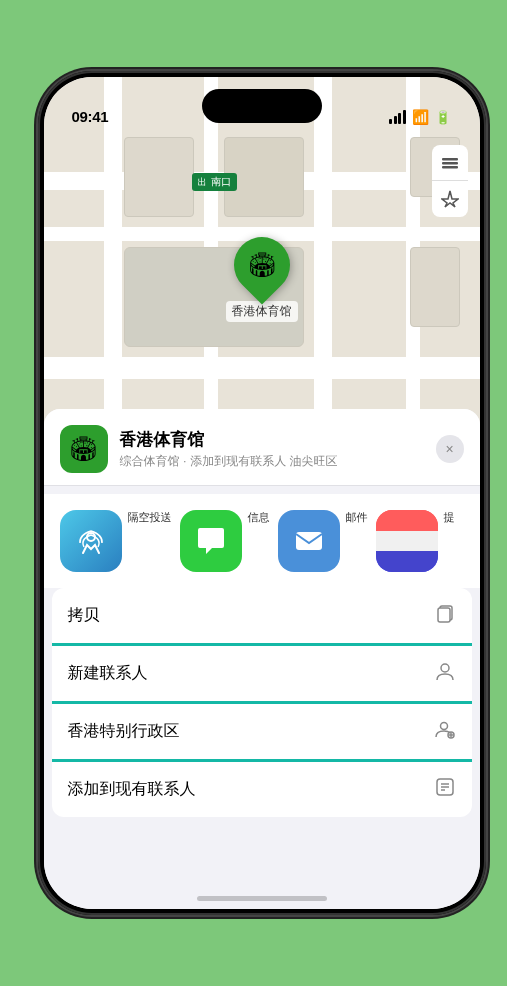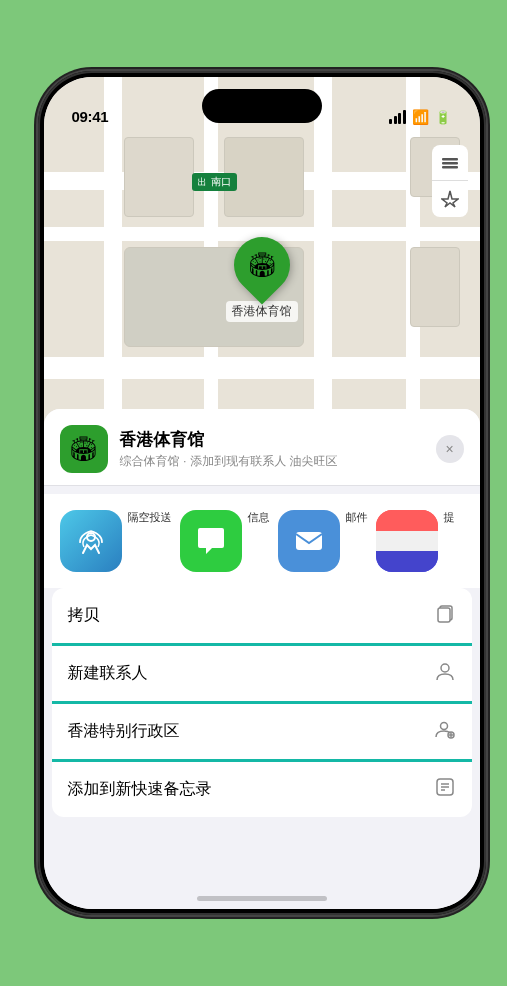"添加到新快速备忘录" span.action-text { text: 新快速备忘录 -> 现有联系人 }
